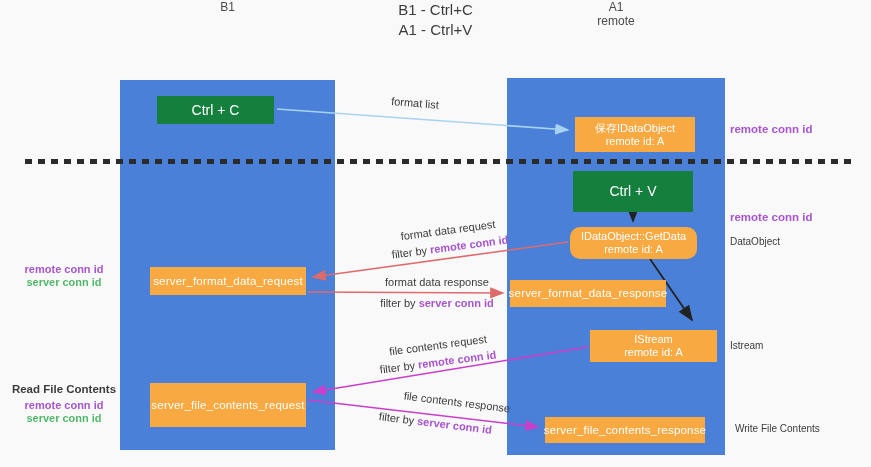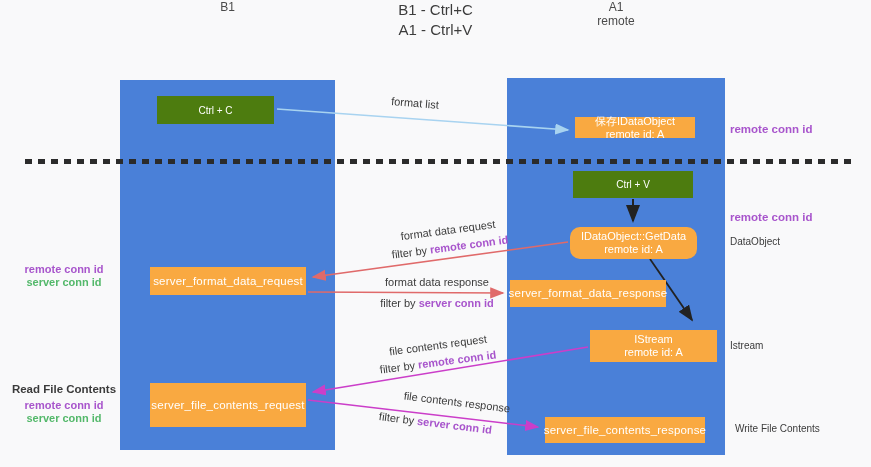"Ctrl + C" .node.green { background: #4d7c0f -> #15803d; font-size: 10px -> 14px }
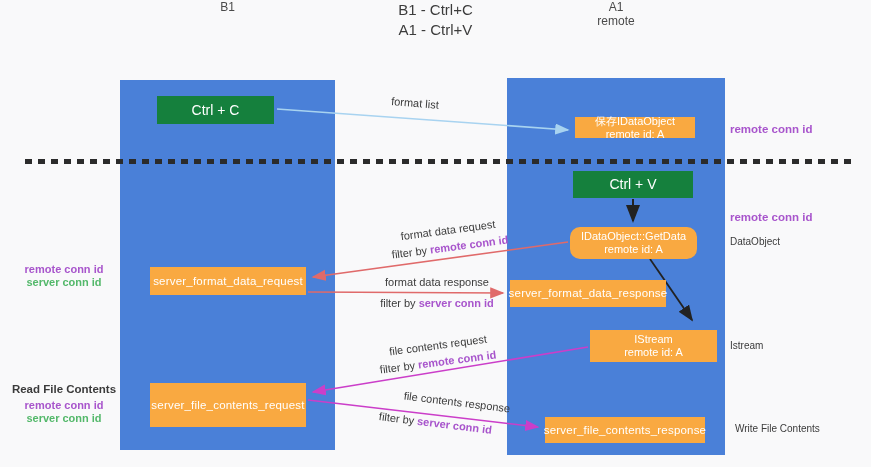"保存IDataObject" div.abs { height: 21px -> 35px }
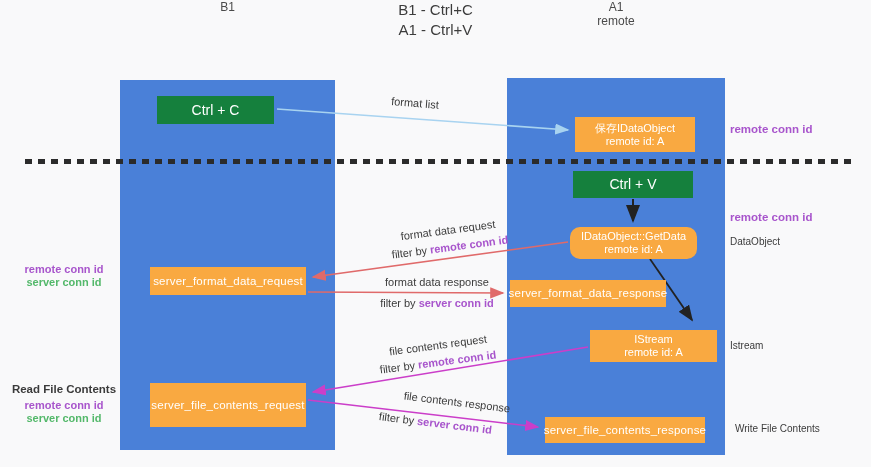"Ctrl + V" div.abs { height: 27px -> 41px }
